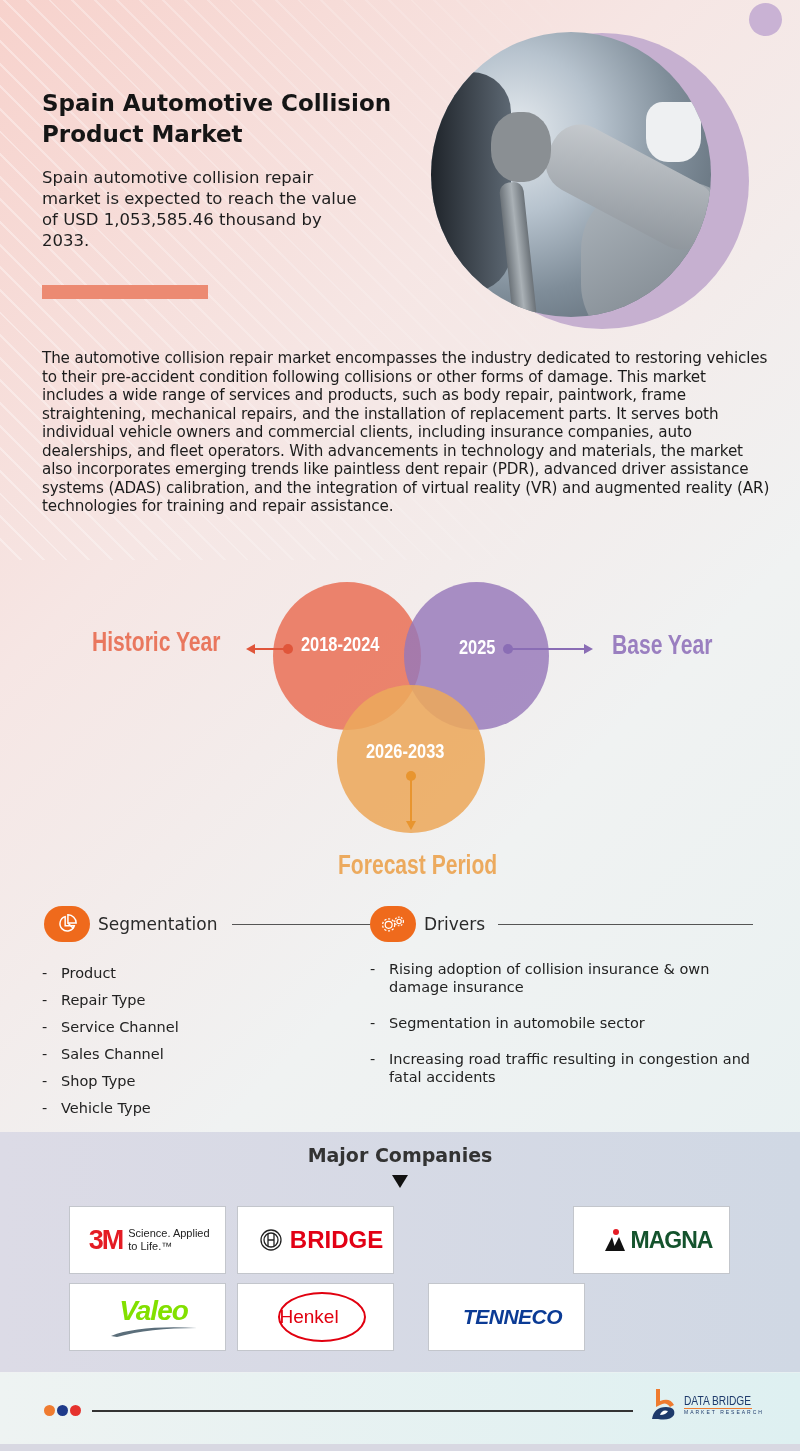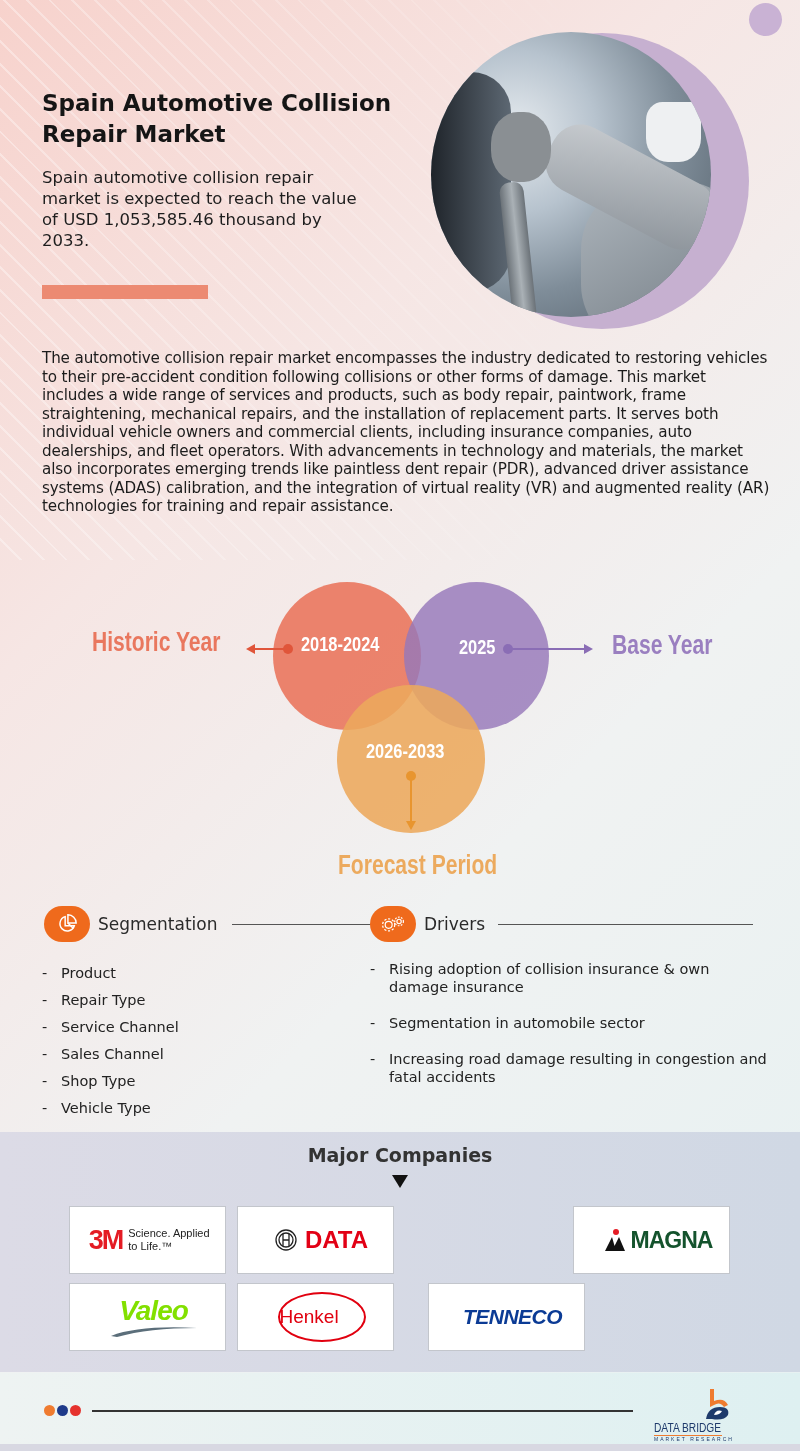"Spain Automotive Collision Repair Market" h1.hero-title { text: Repair -> Product }
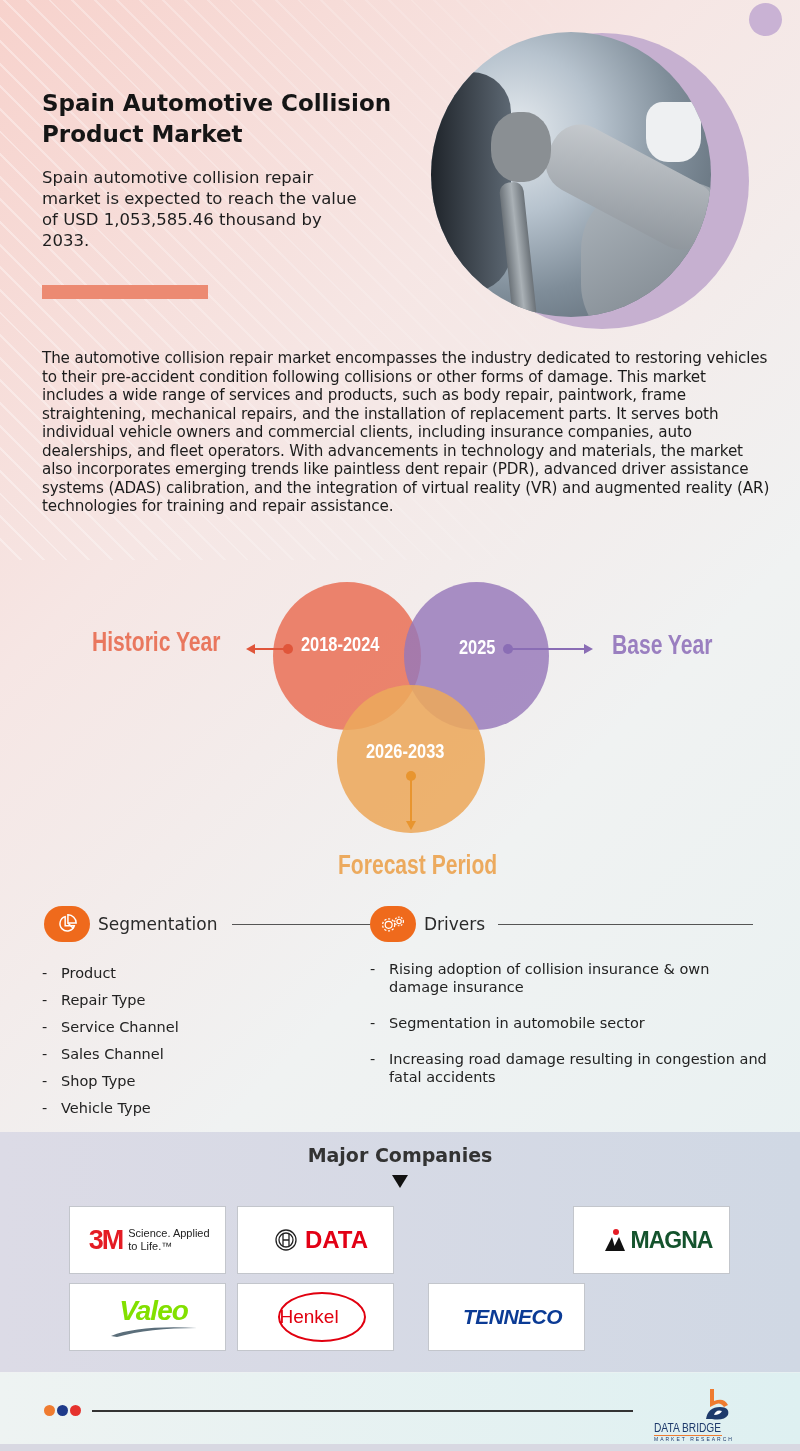"Increasing road damage resulting in" span.txt { text: damage -> traffic }
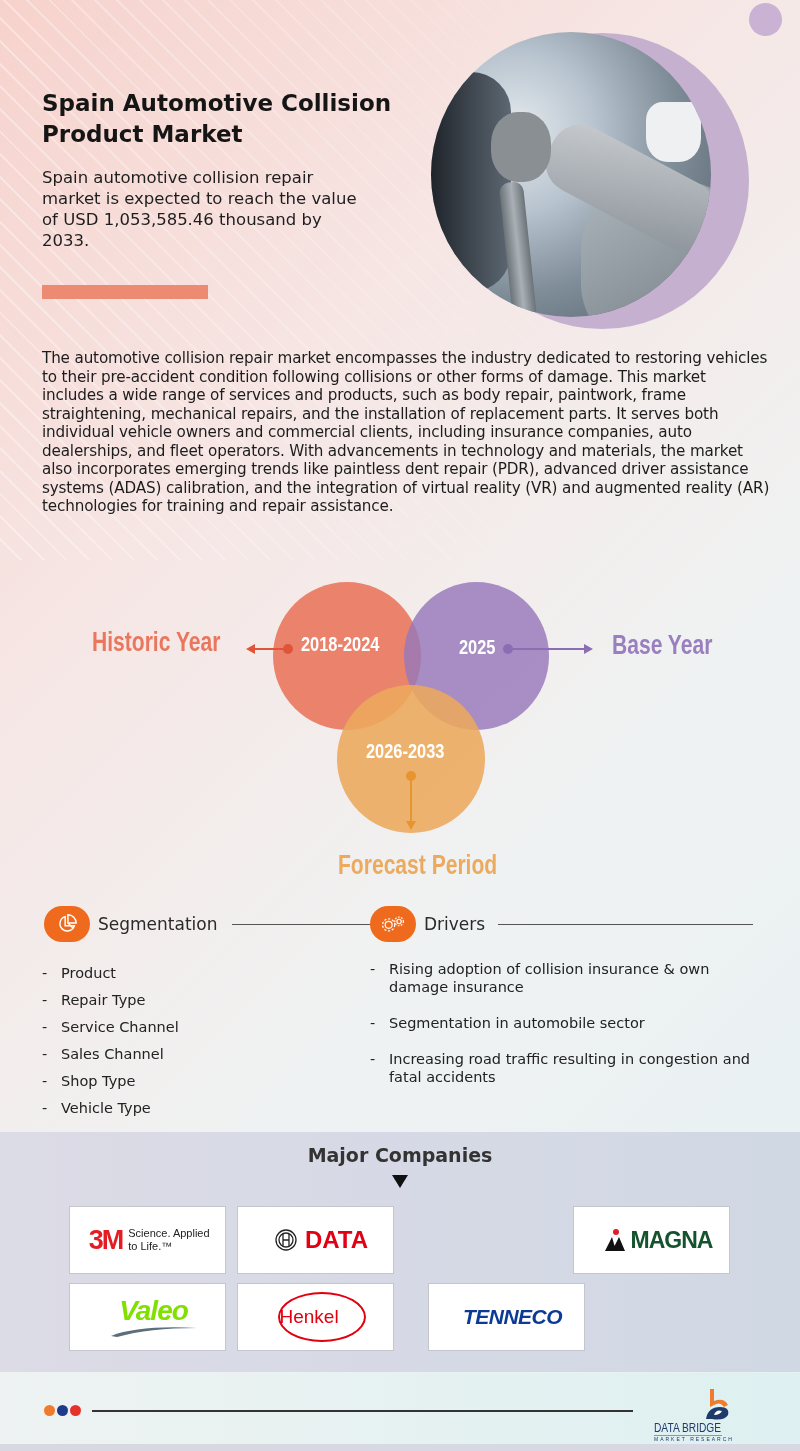"DATA" span { text: DATA -> BRIDGE }
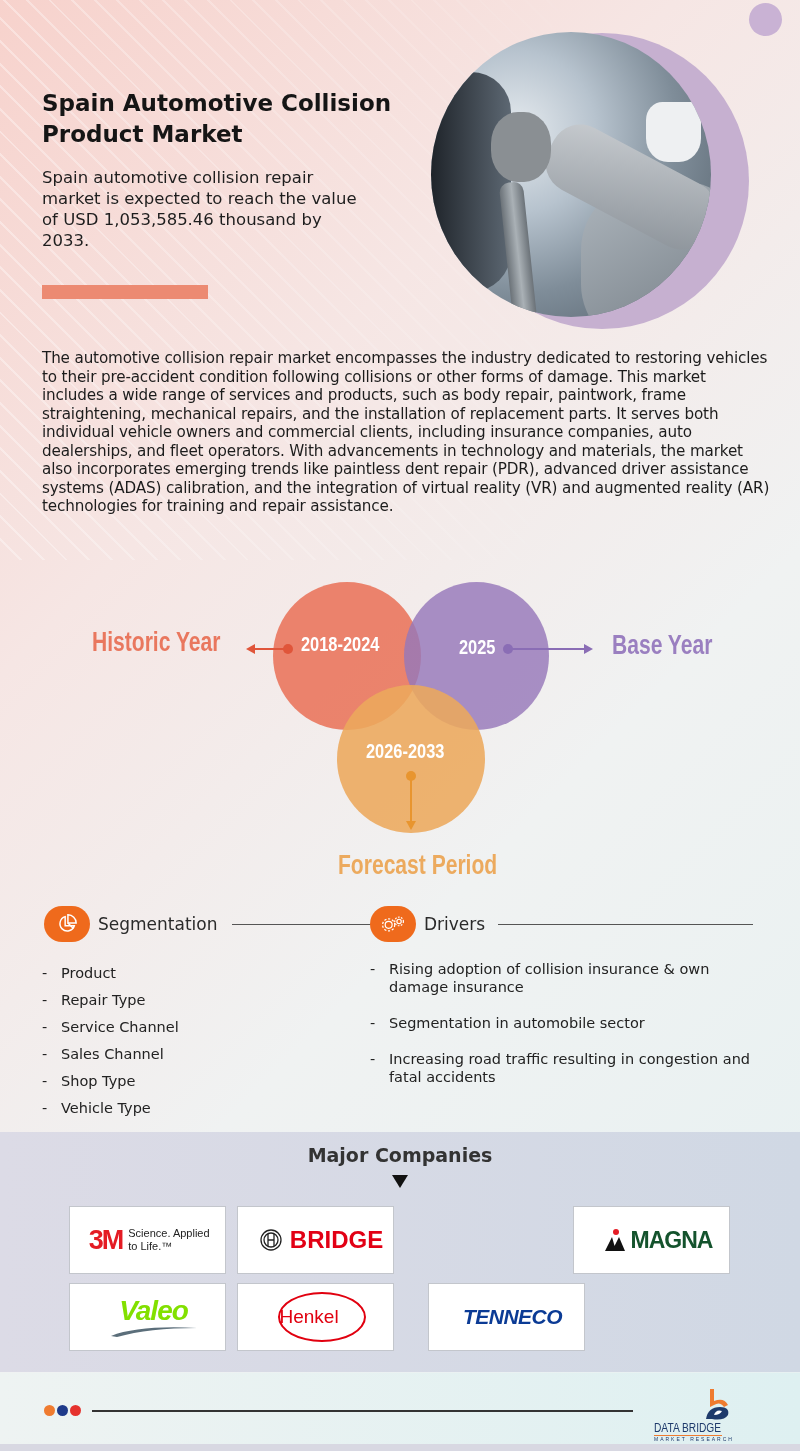"DATA BRIDGE" div { align-items: flex-end -> center; flex-direction: column -> none }
